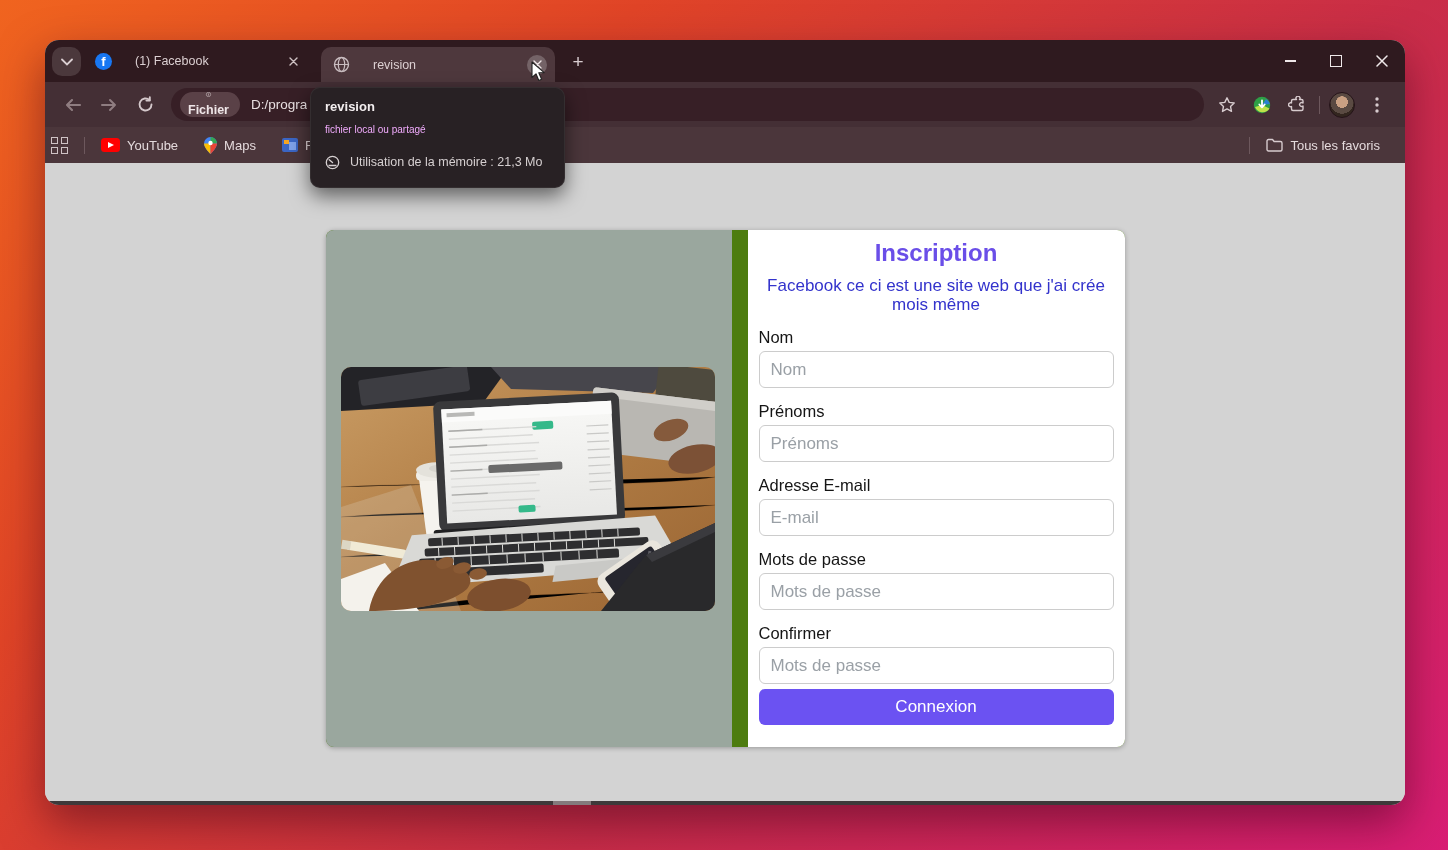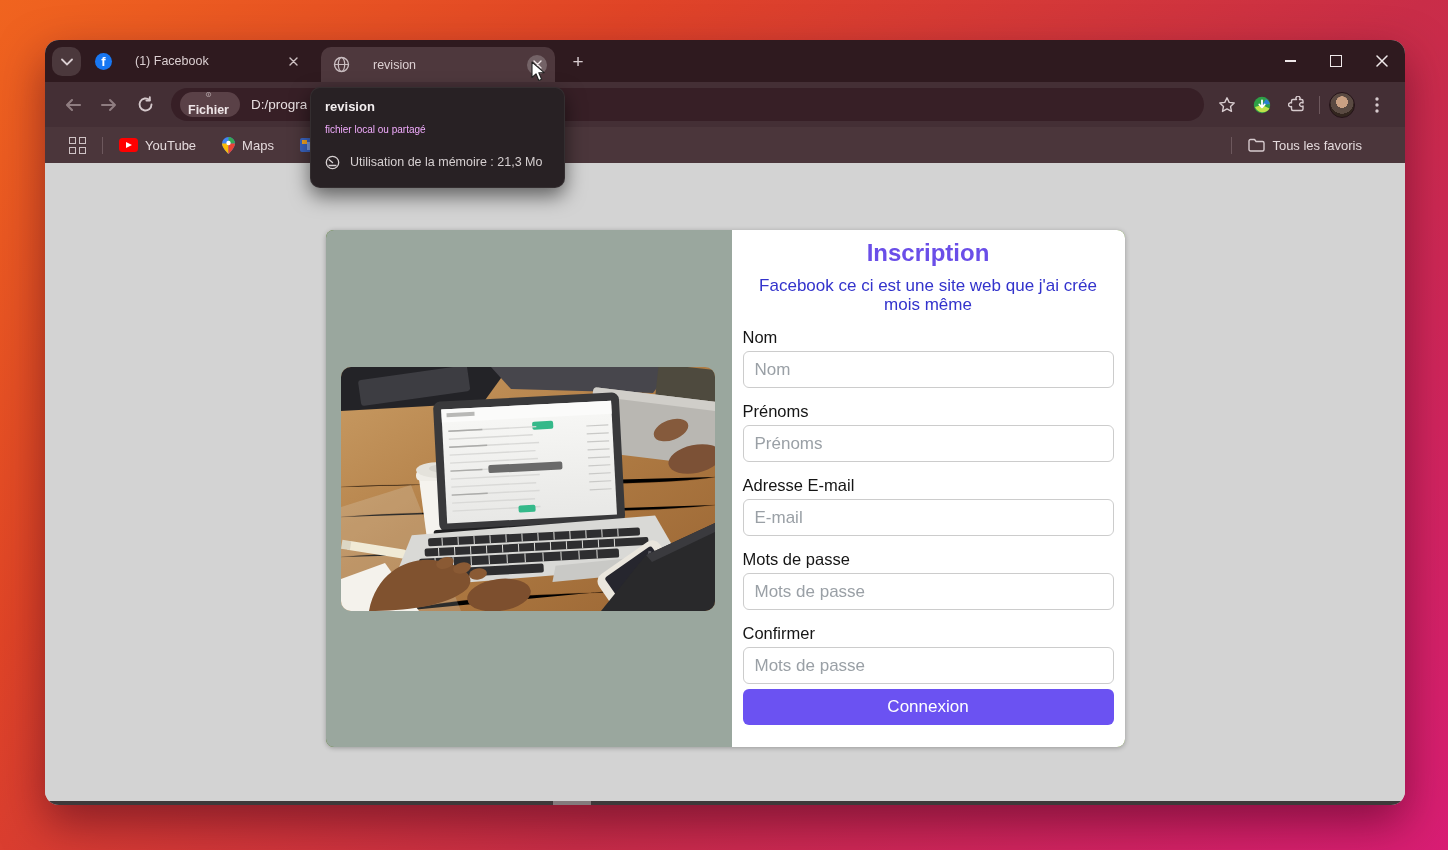"YouTube" .bookbar { padding: 0 24px -> 0 6px }
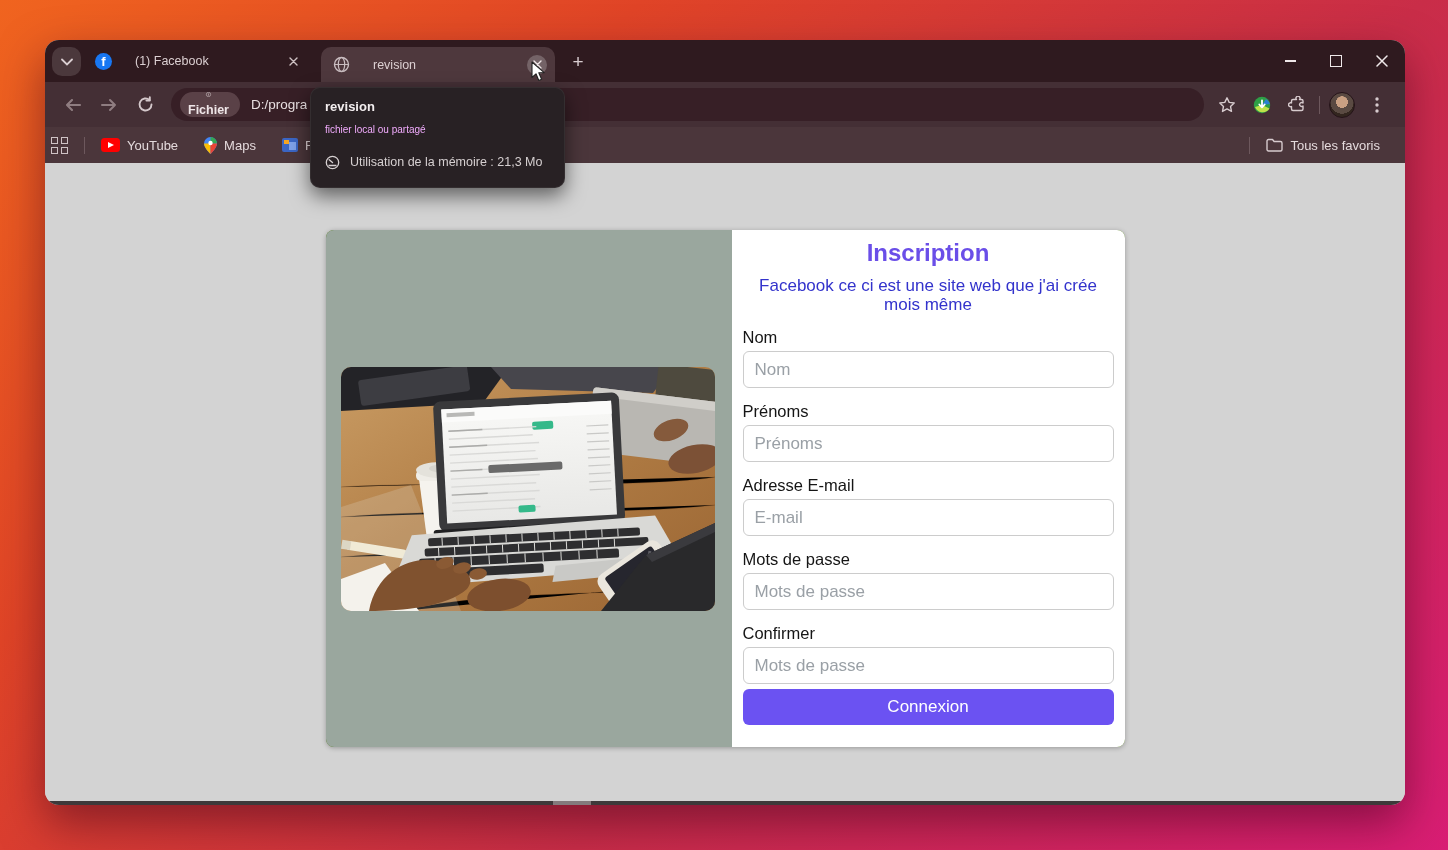"Inscription" .card { gap: none -> 16px }
